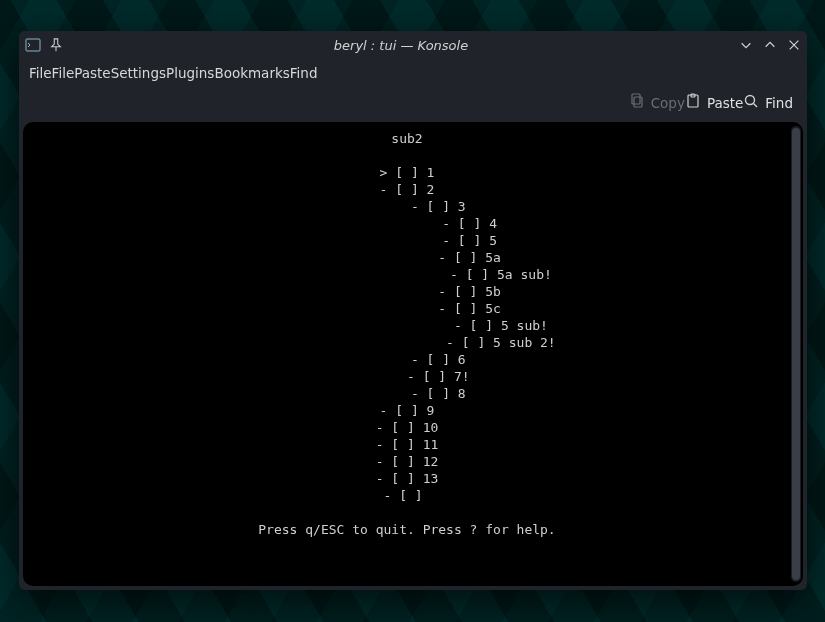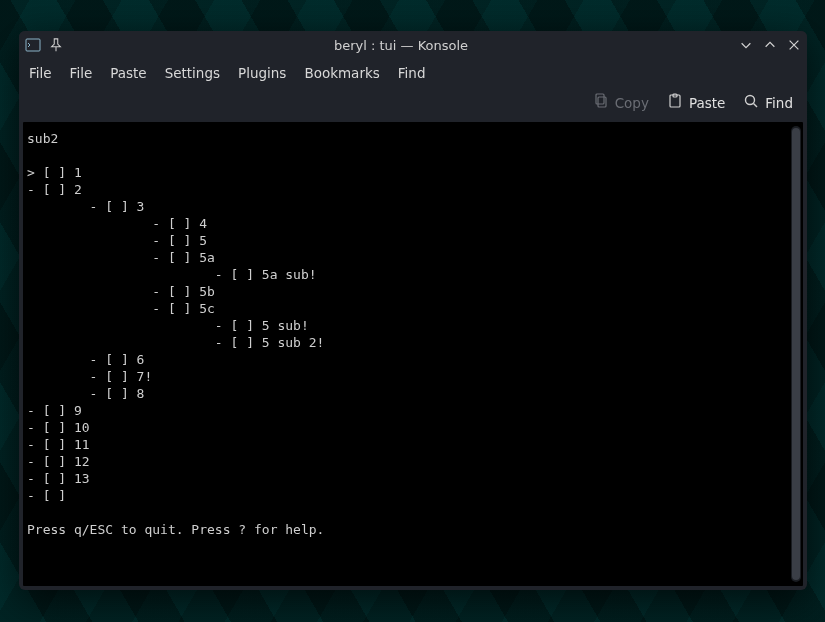"beryl : tui — Konsole" .titlebar { font-style: none -> italic }
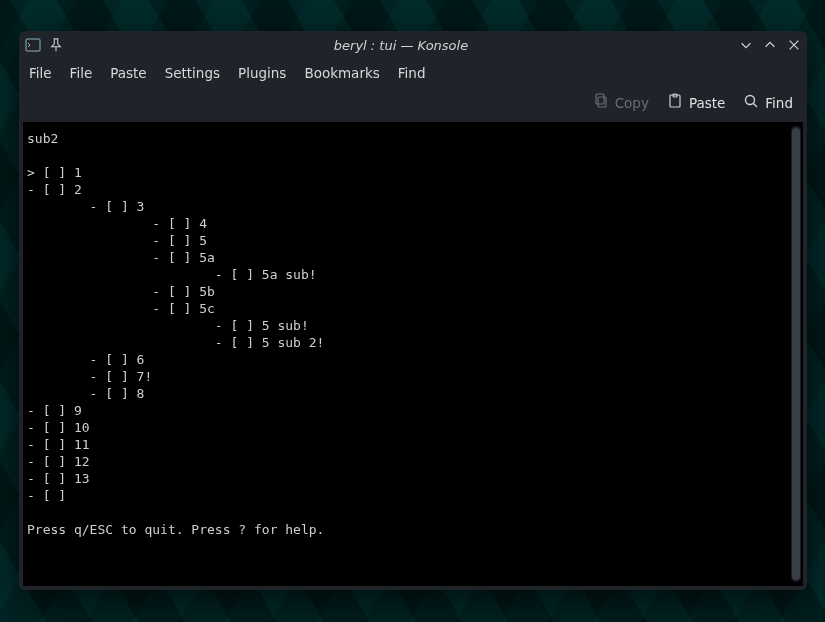"File" .menubar { gap: 18px -> 0 }
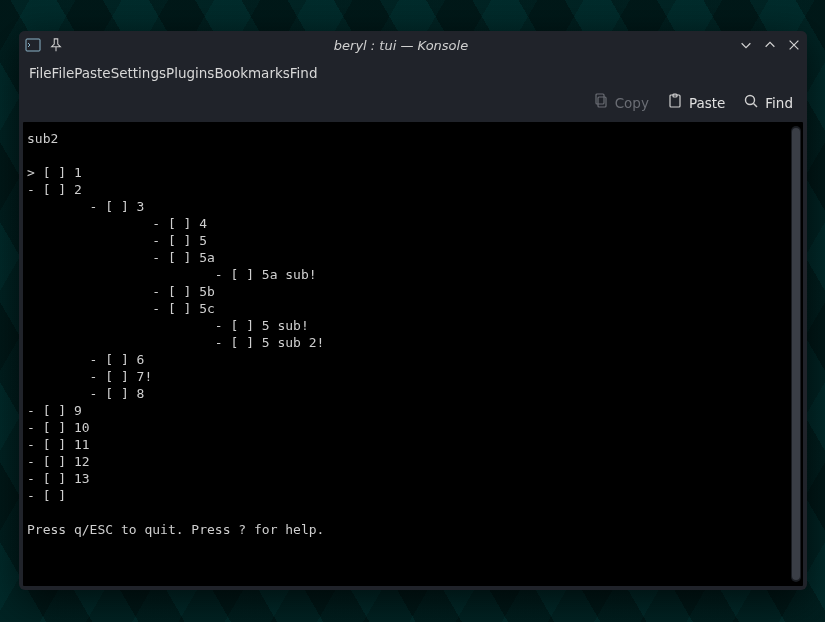"Copy" .toolbar { gap: 18px -> none }
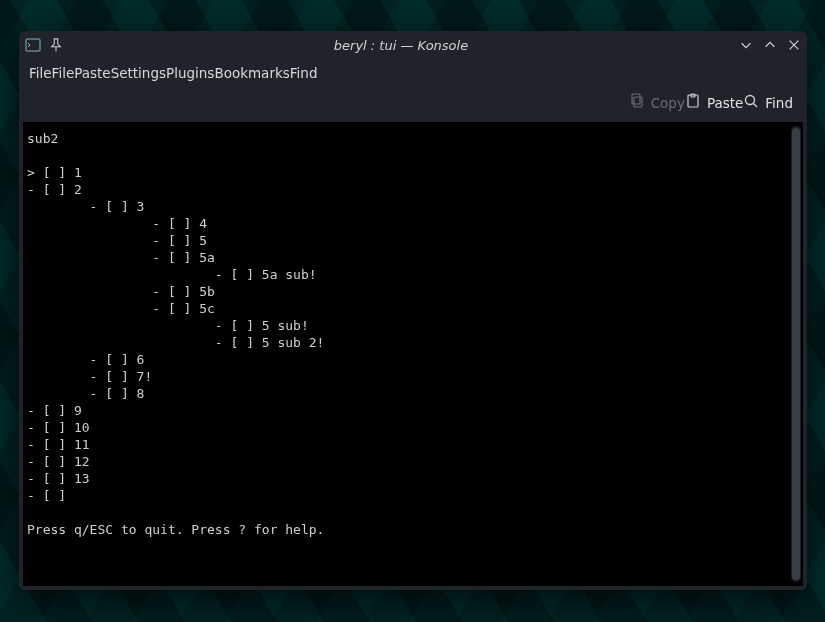"sub2" .terminal-wrap { border-radius: 1px -> 10px; text-align: none -> center }
